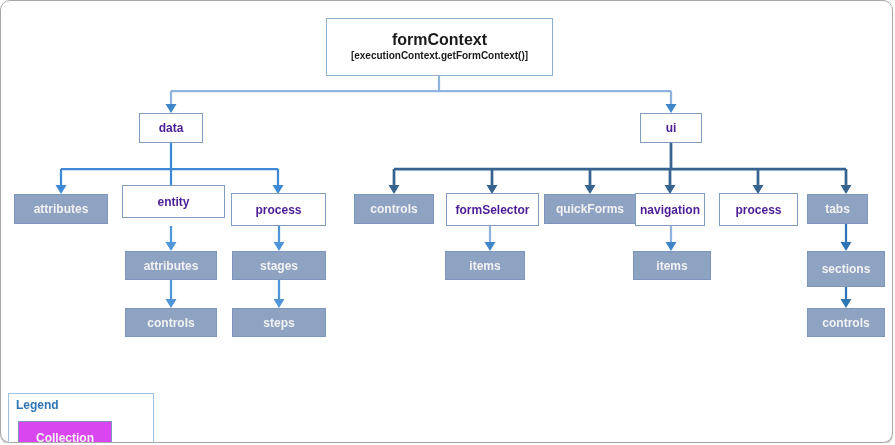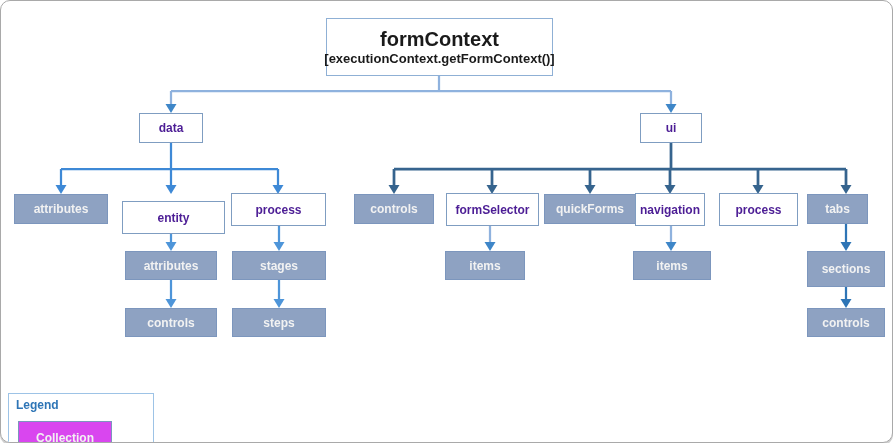"formContext" .root-title { font-size: 20px -> 16px }
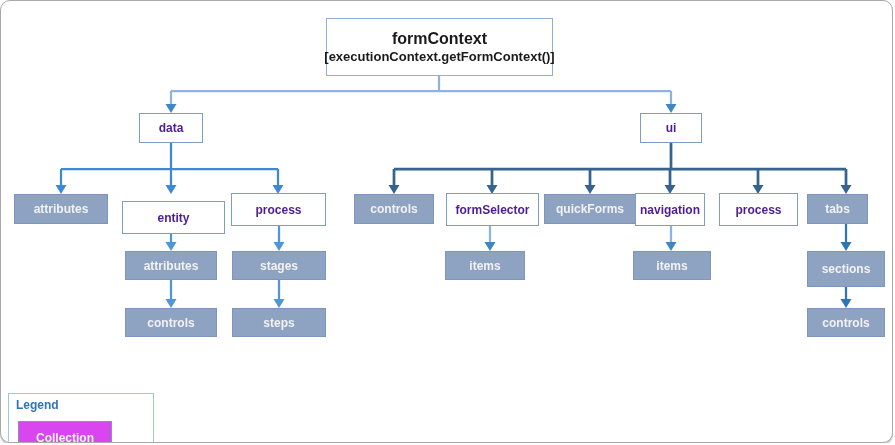"[executionContext.getFormContext()]" .root-subtitle { font-size: 13px -> 10px }
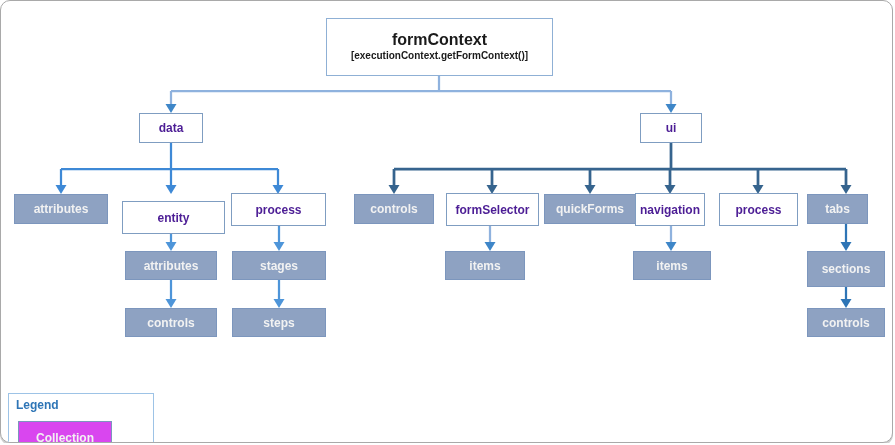"entity" div.node { top: 200px -> 184px }
